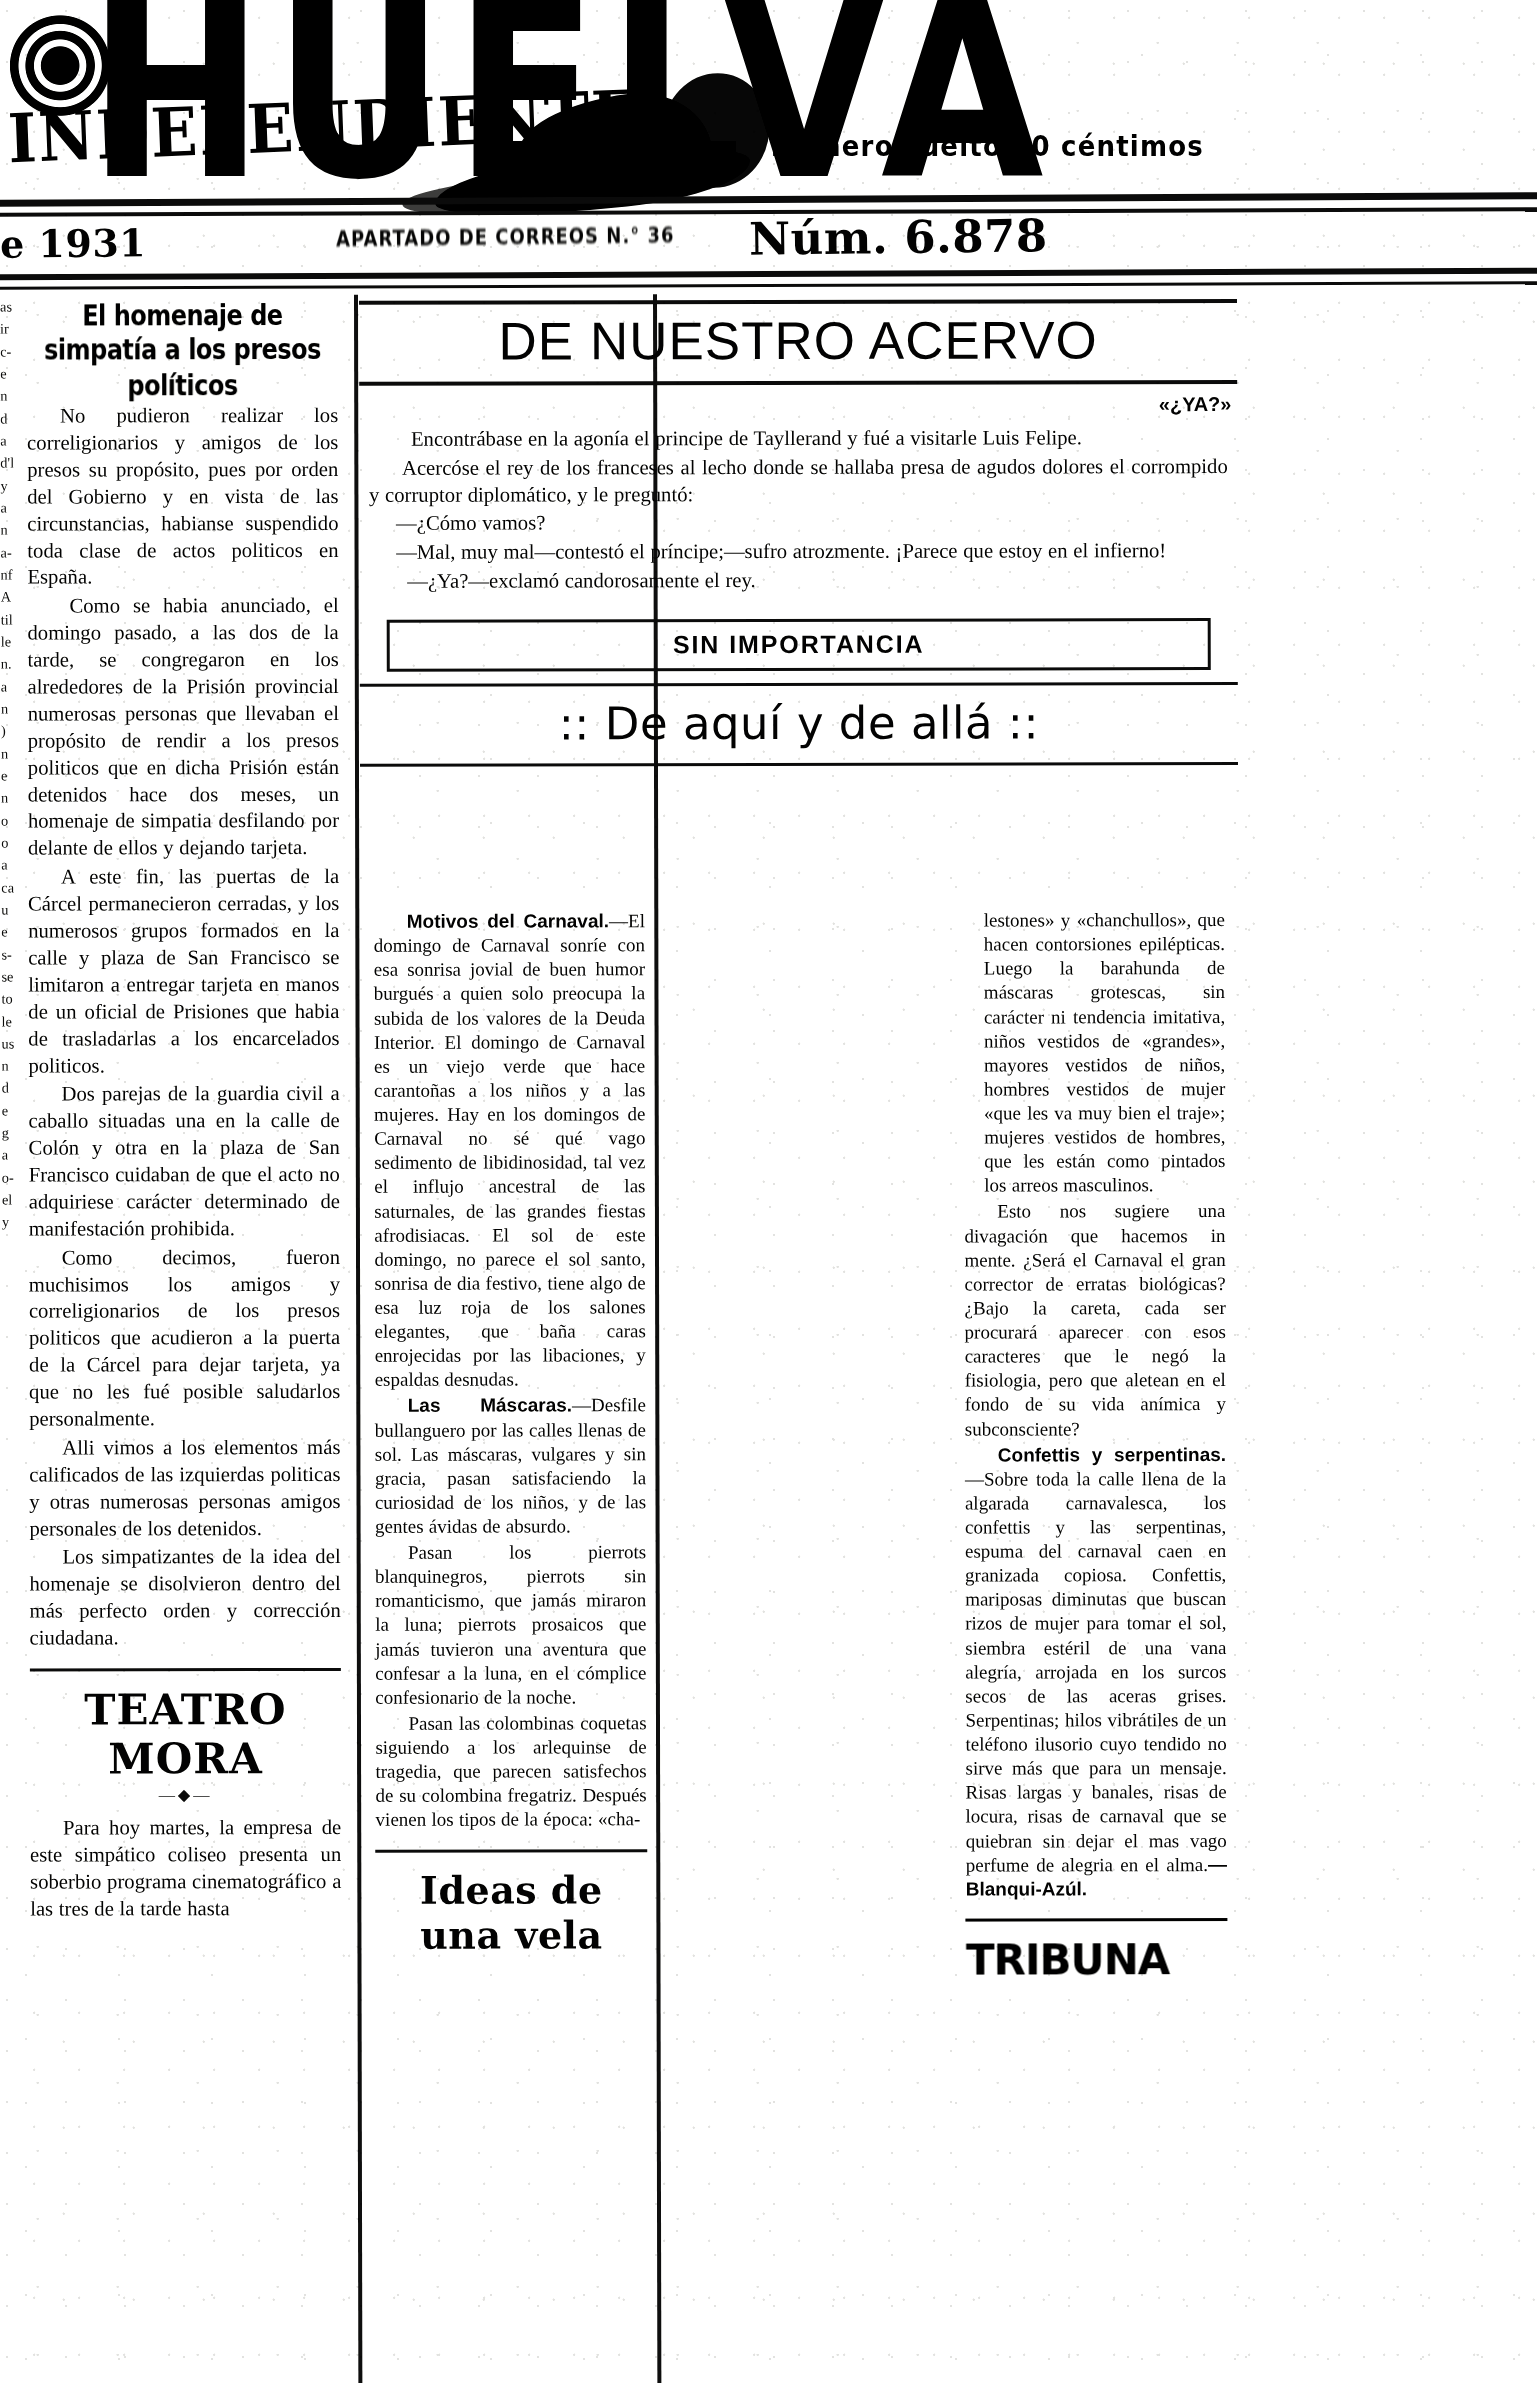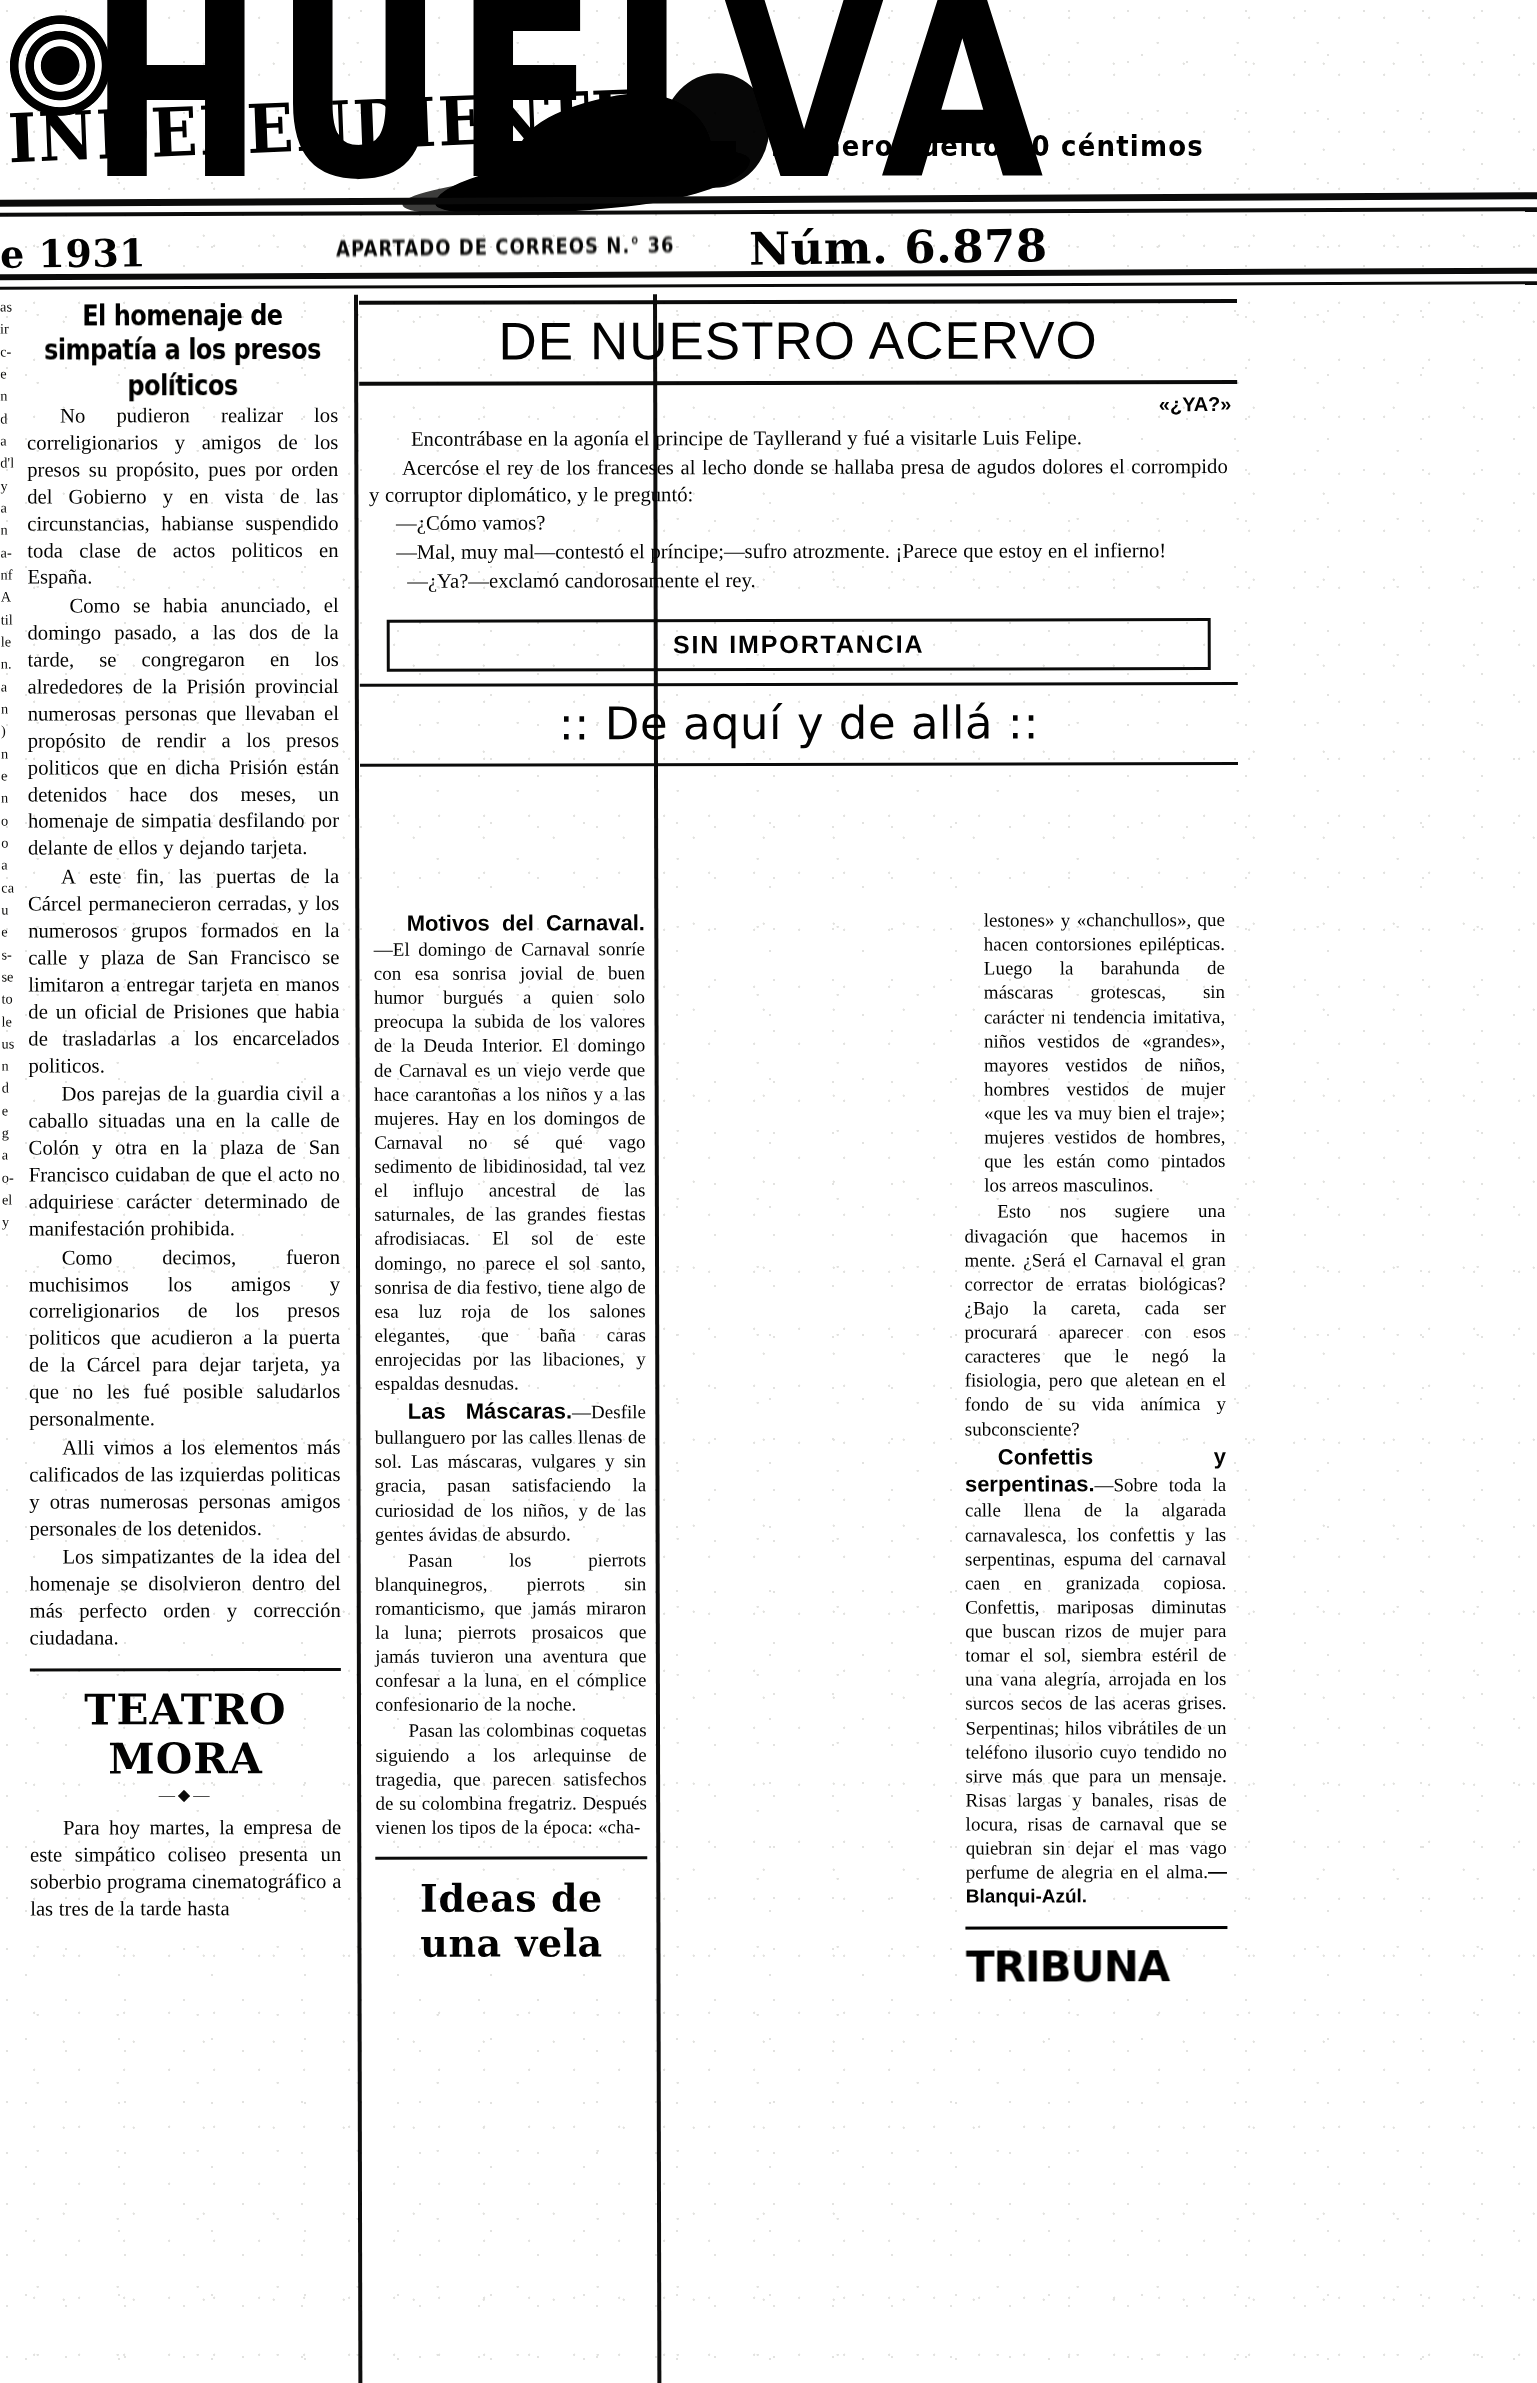"e 1931" .daterow { top: 223px -> 213px }
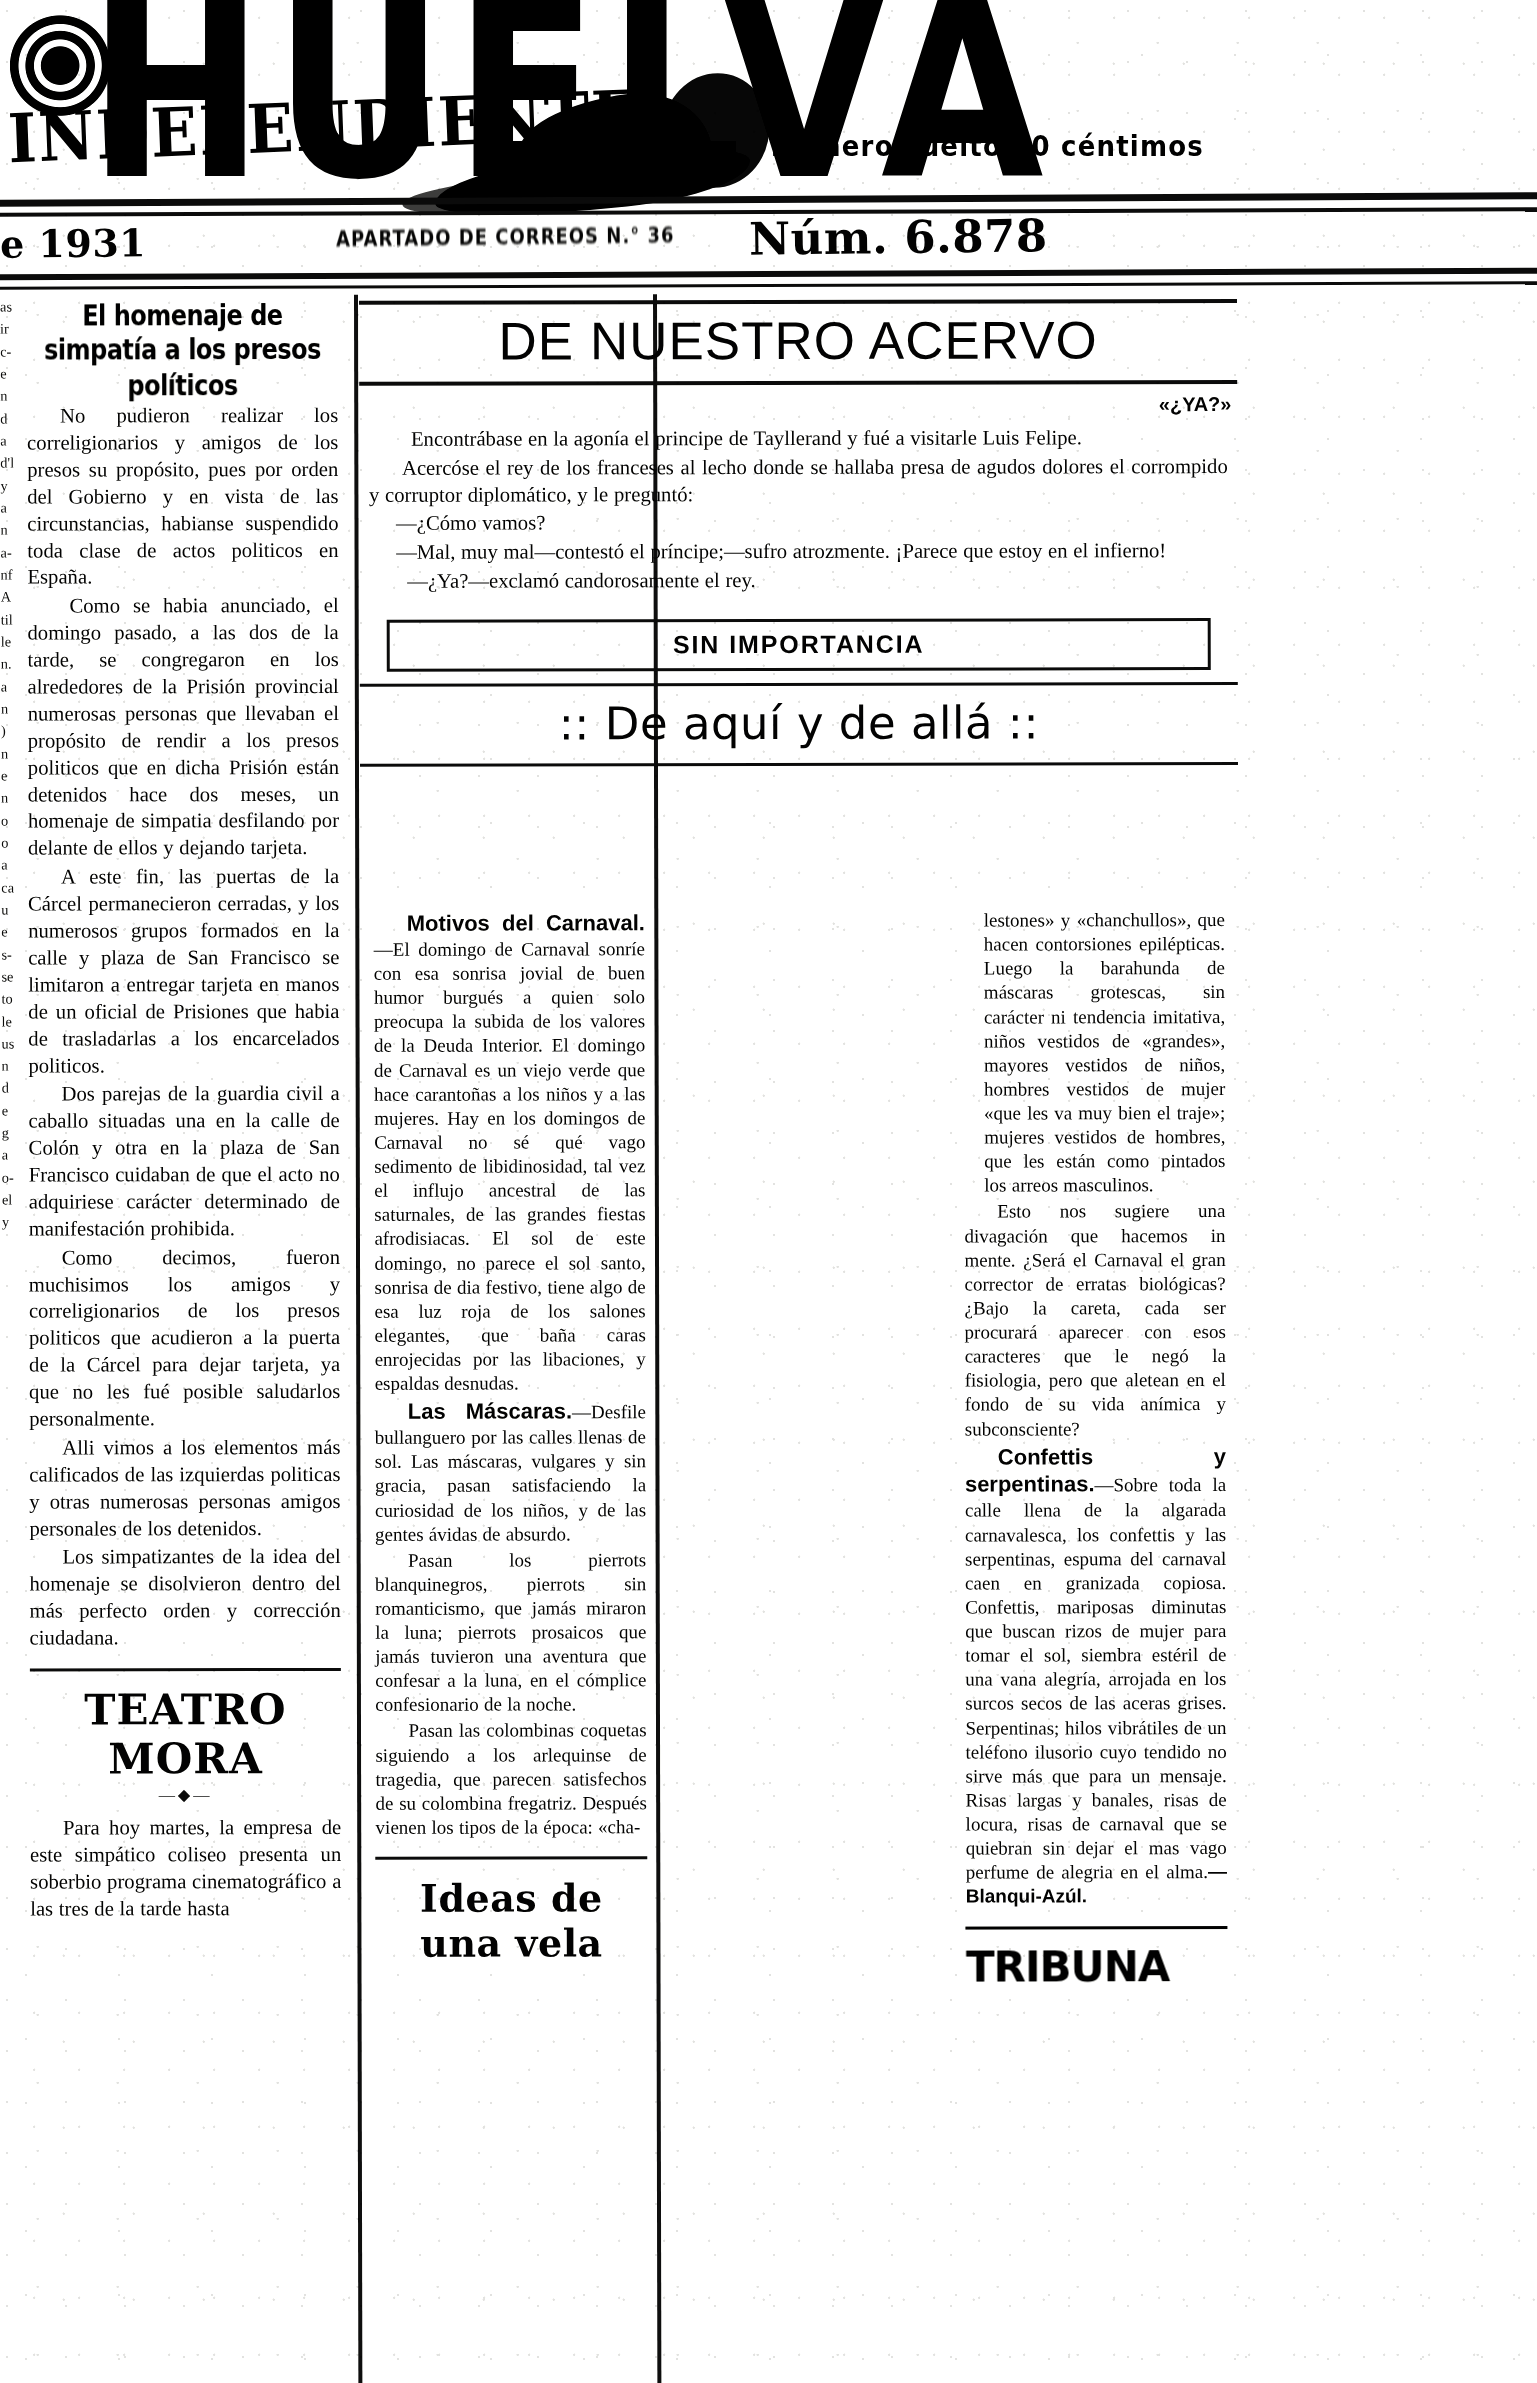"Motivos del Carnaval." .runhead { font-size: 22px -> 19px }
